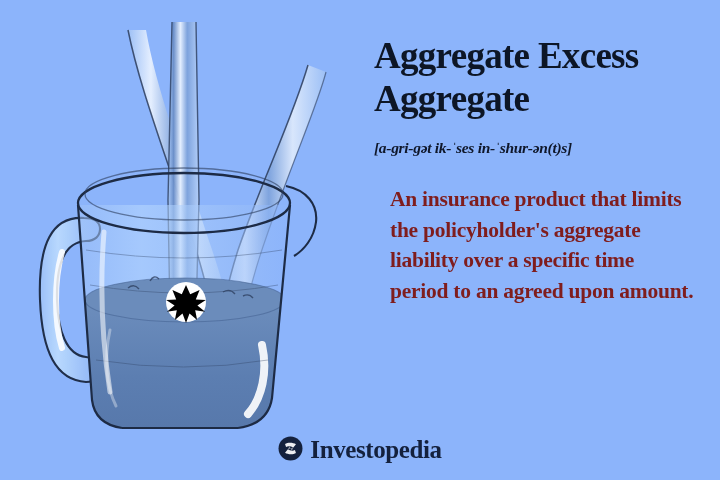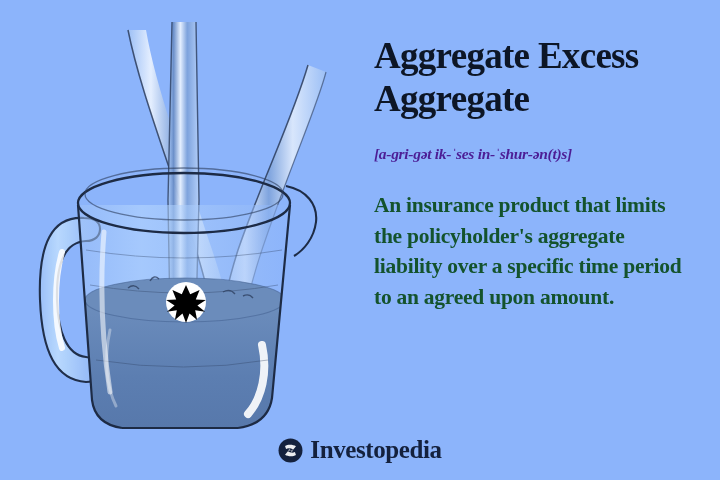"[a-gri-gət ik-ˈses in-ˈshur-ən(t)s]" .pronunciation { color: #4c1d95 -> #0f172a; margin: 24px 0 0 0 -> 18px 0 0 0 }
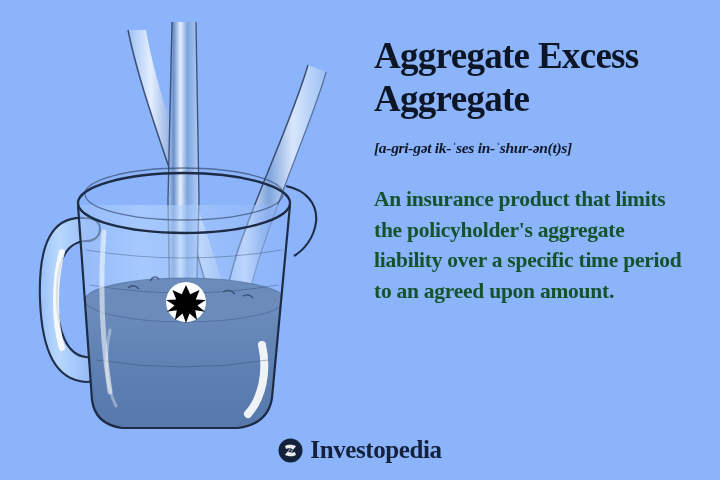"An insurance product that limits" .definition { color: #14532d -> #7f1d1d; margin: 26px 0 0 0 -> 26px 0 0 16px }
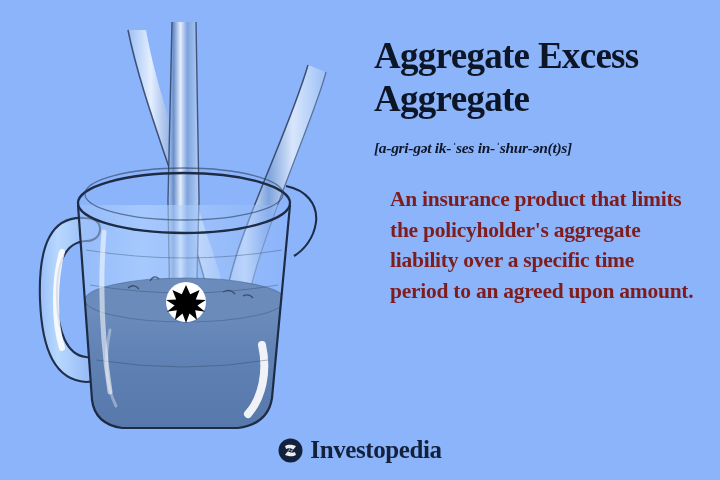"Investopedia" #logo { align-items: center -> none }
